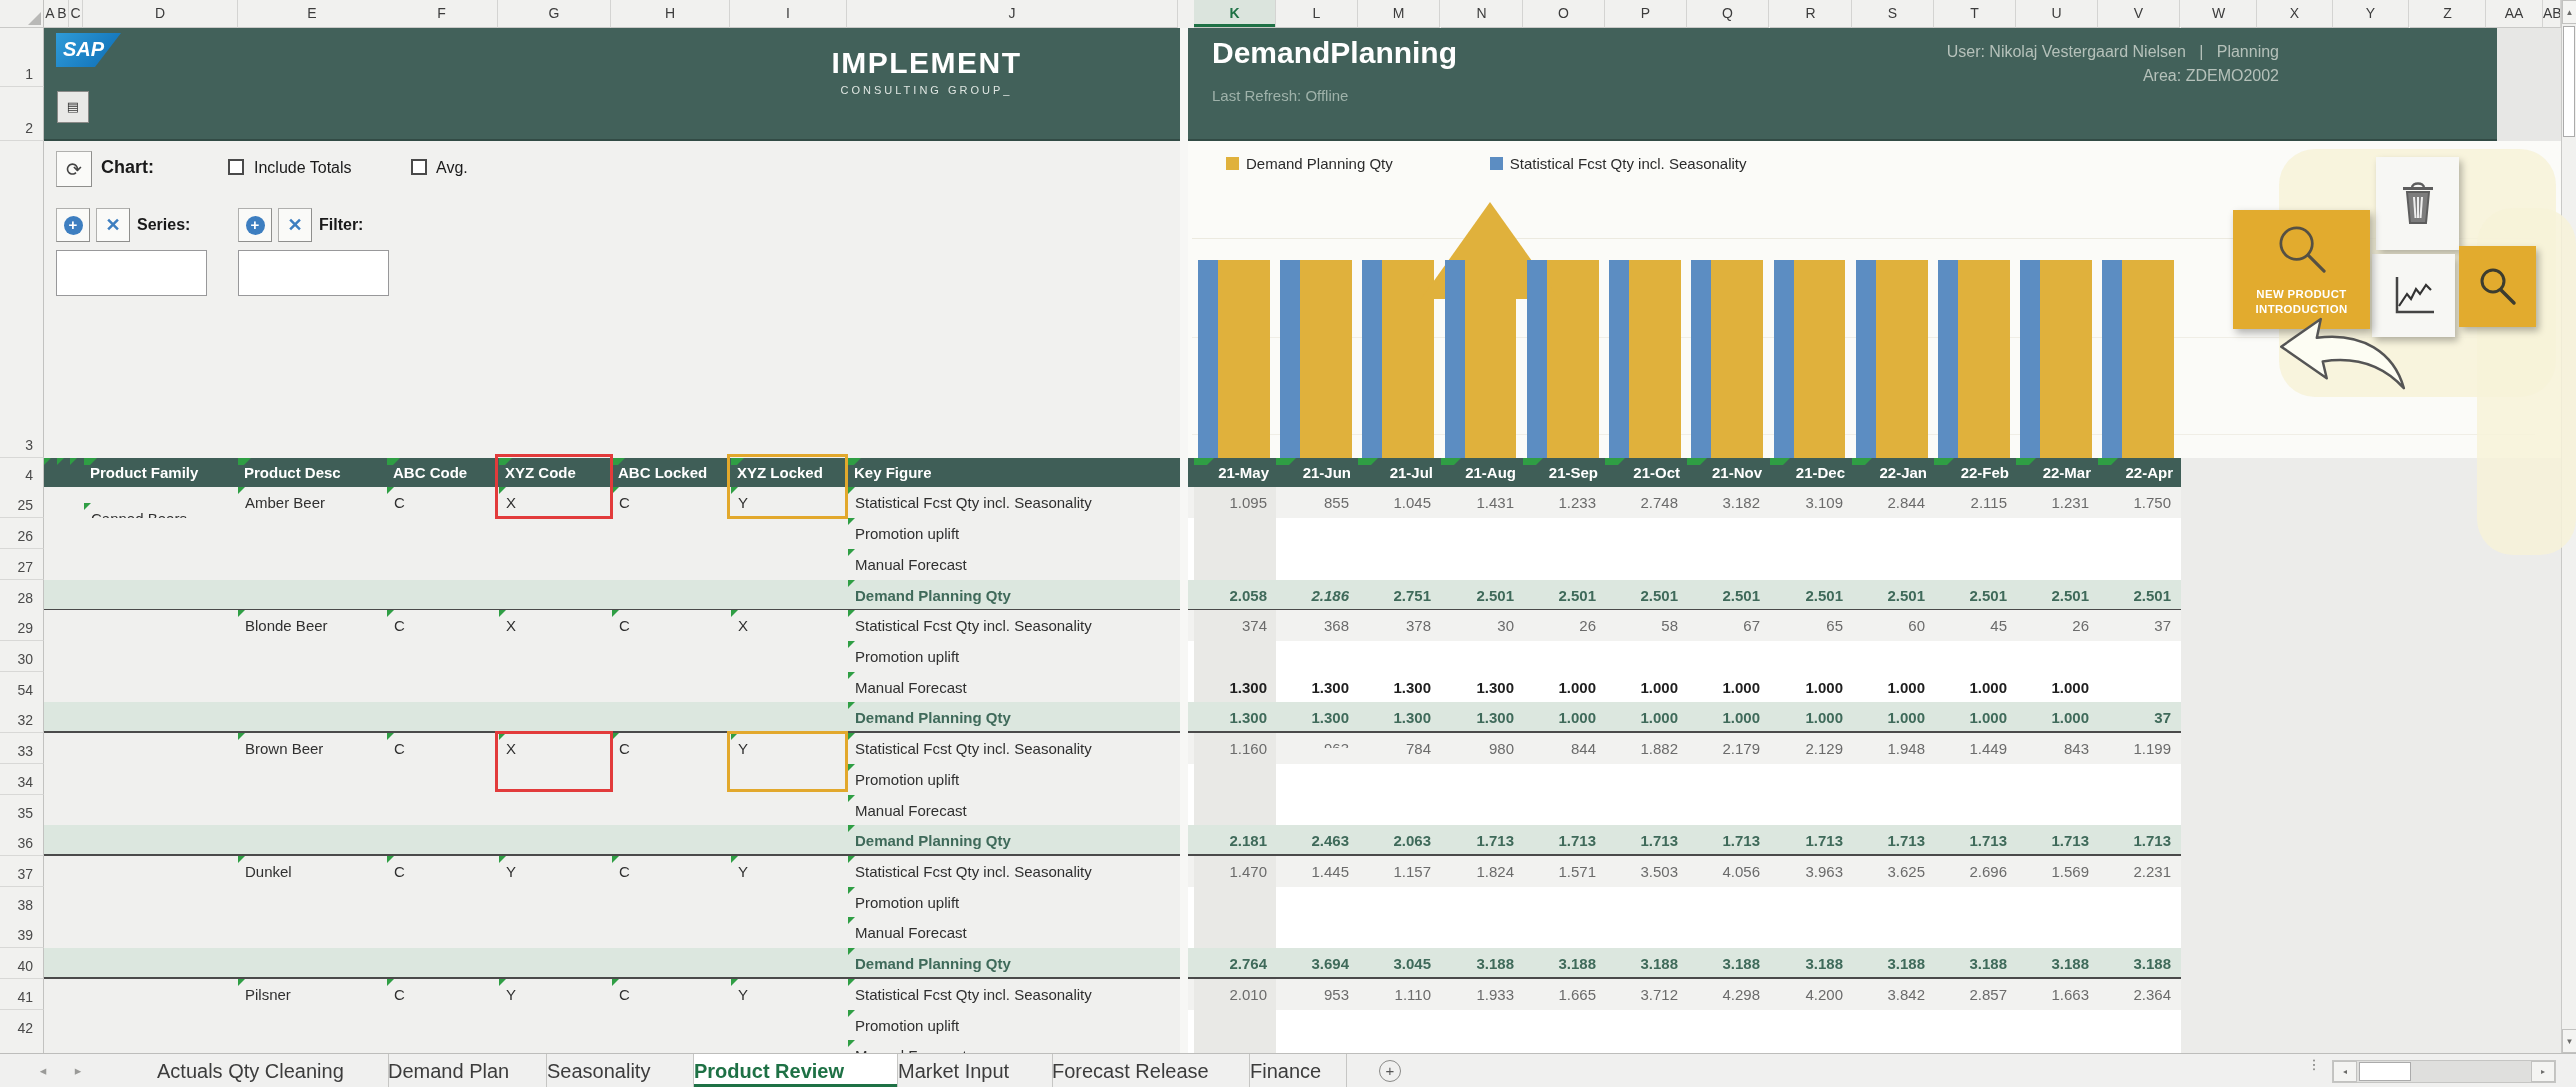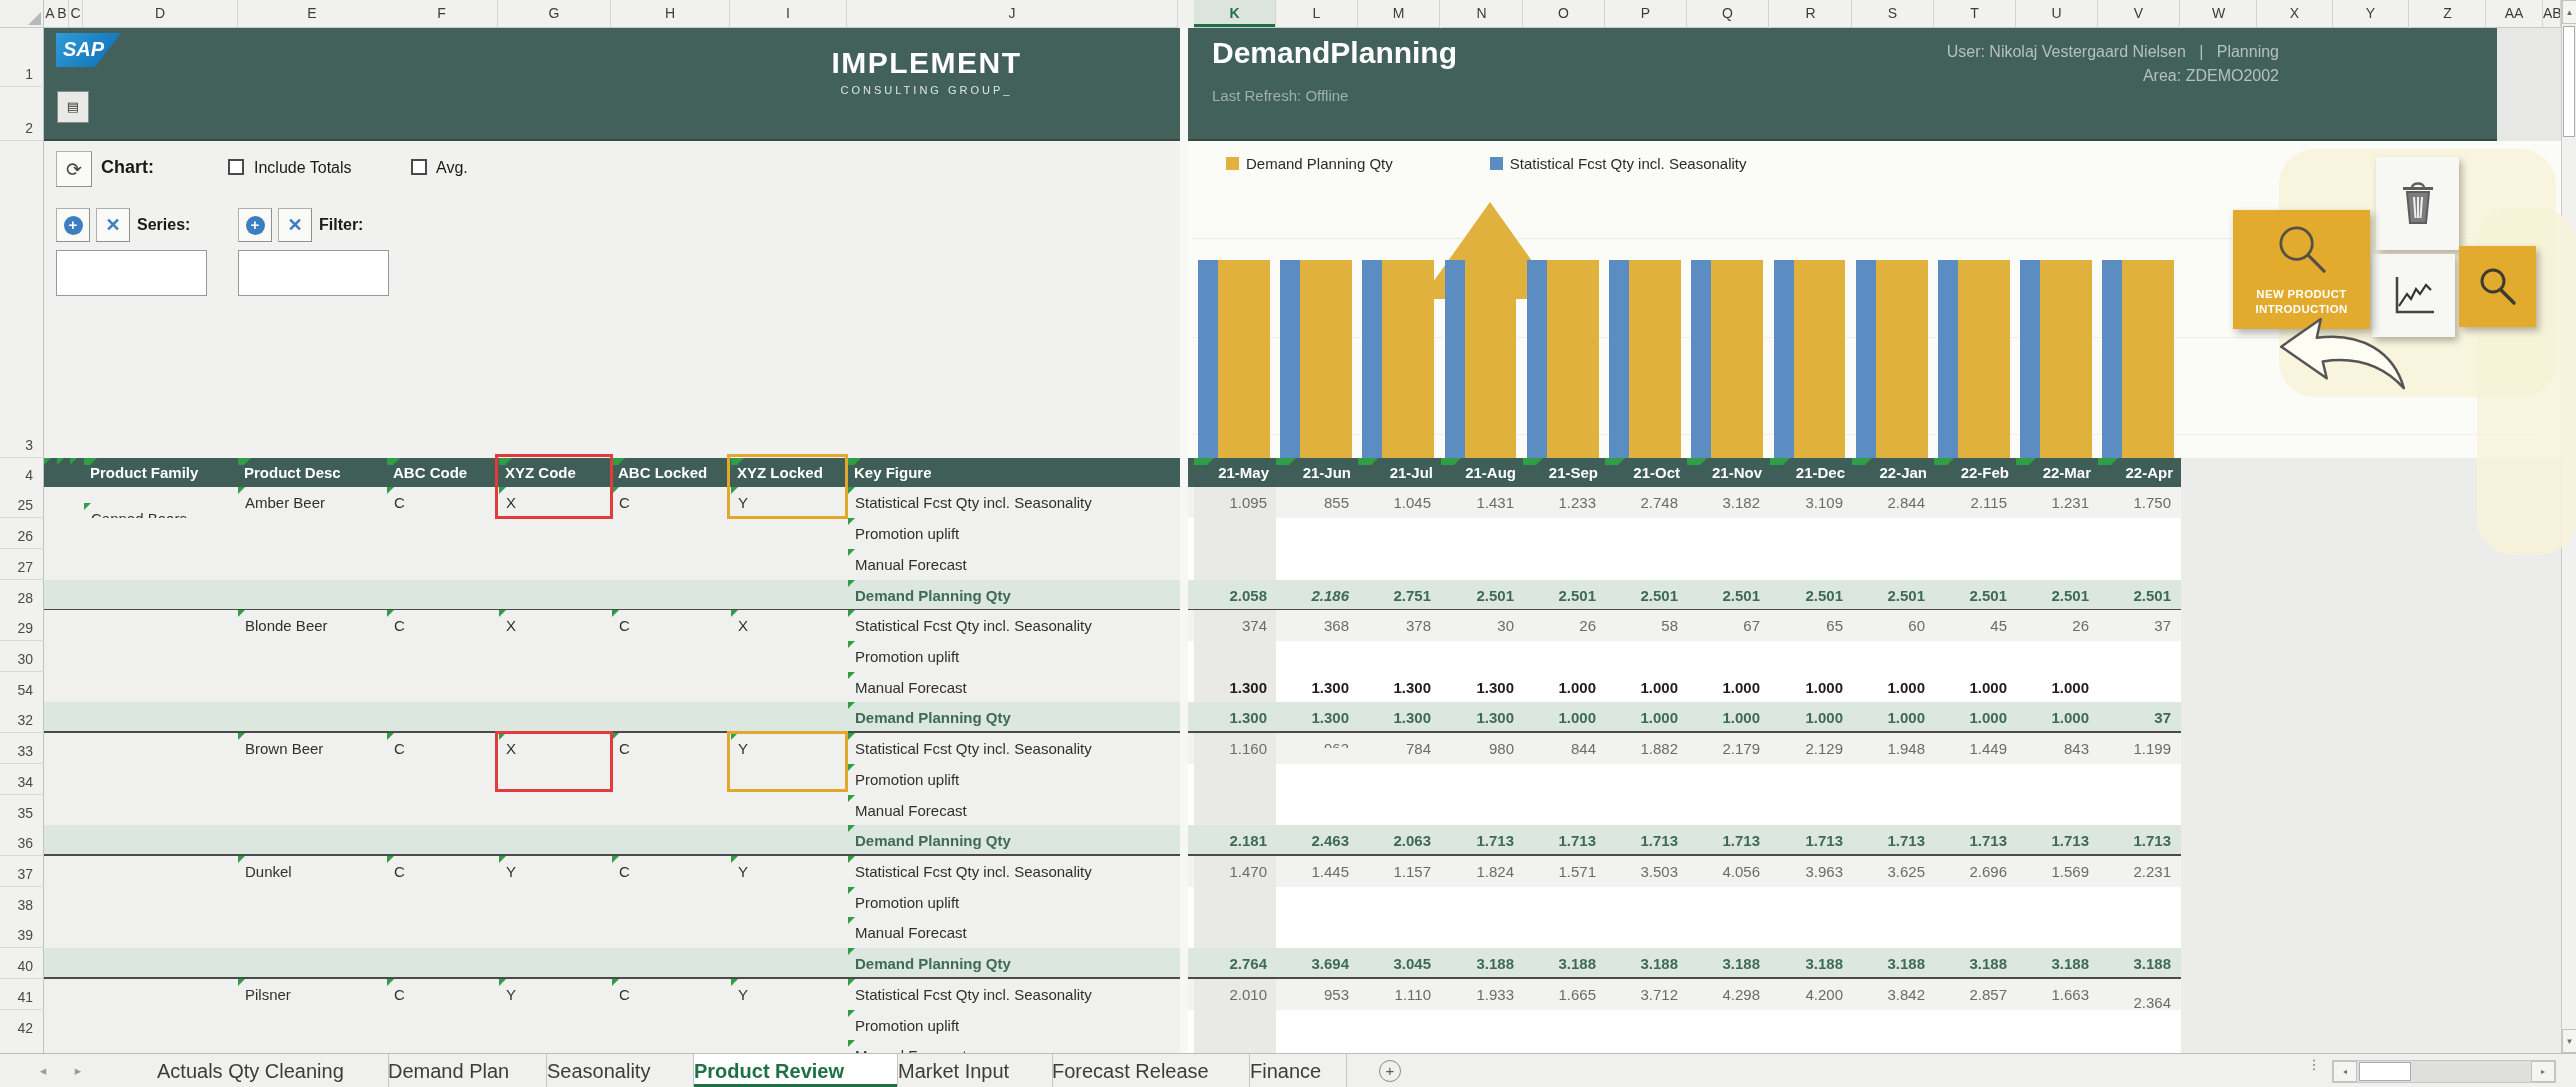"2.364" div.cell { top: 8px -> 0px }
